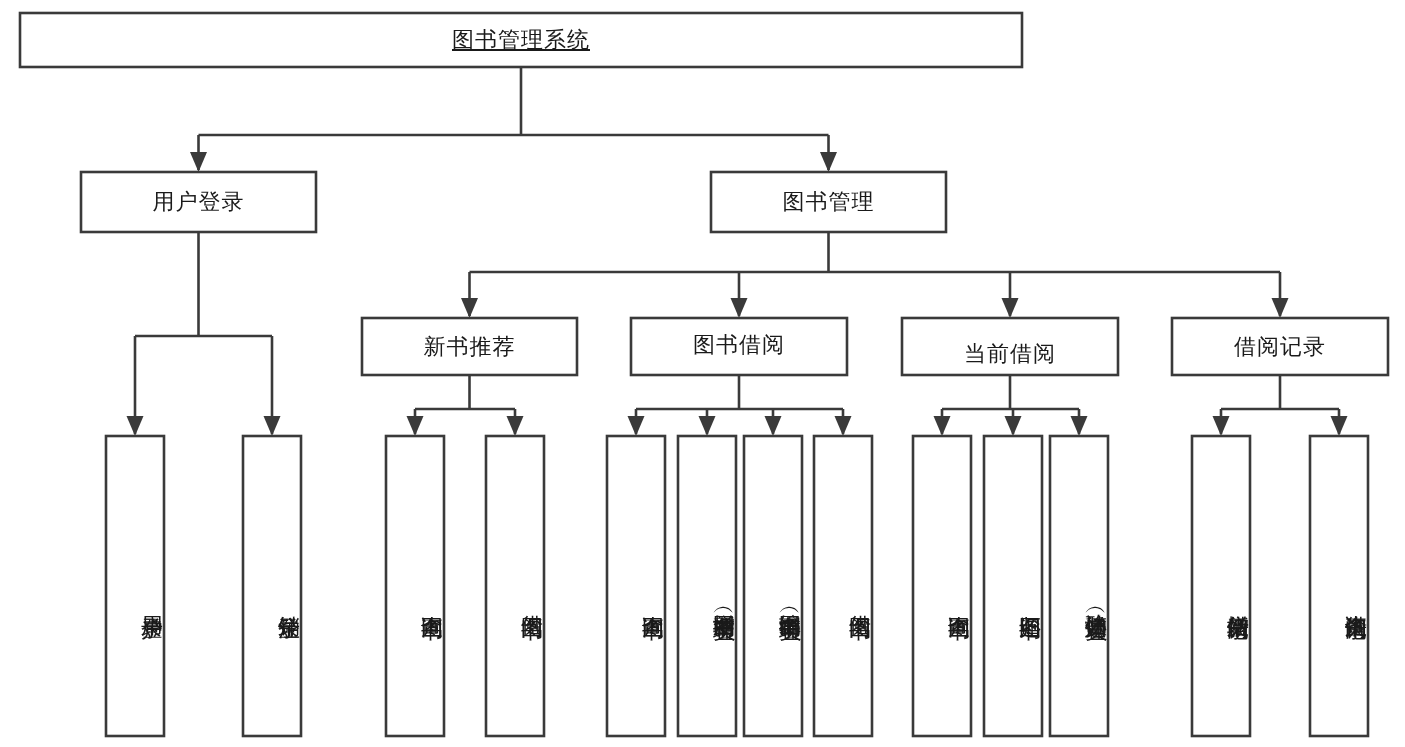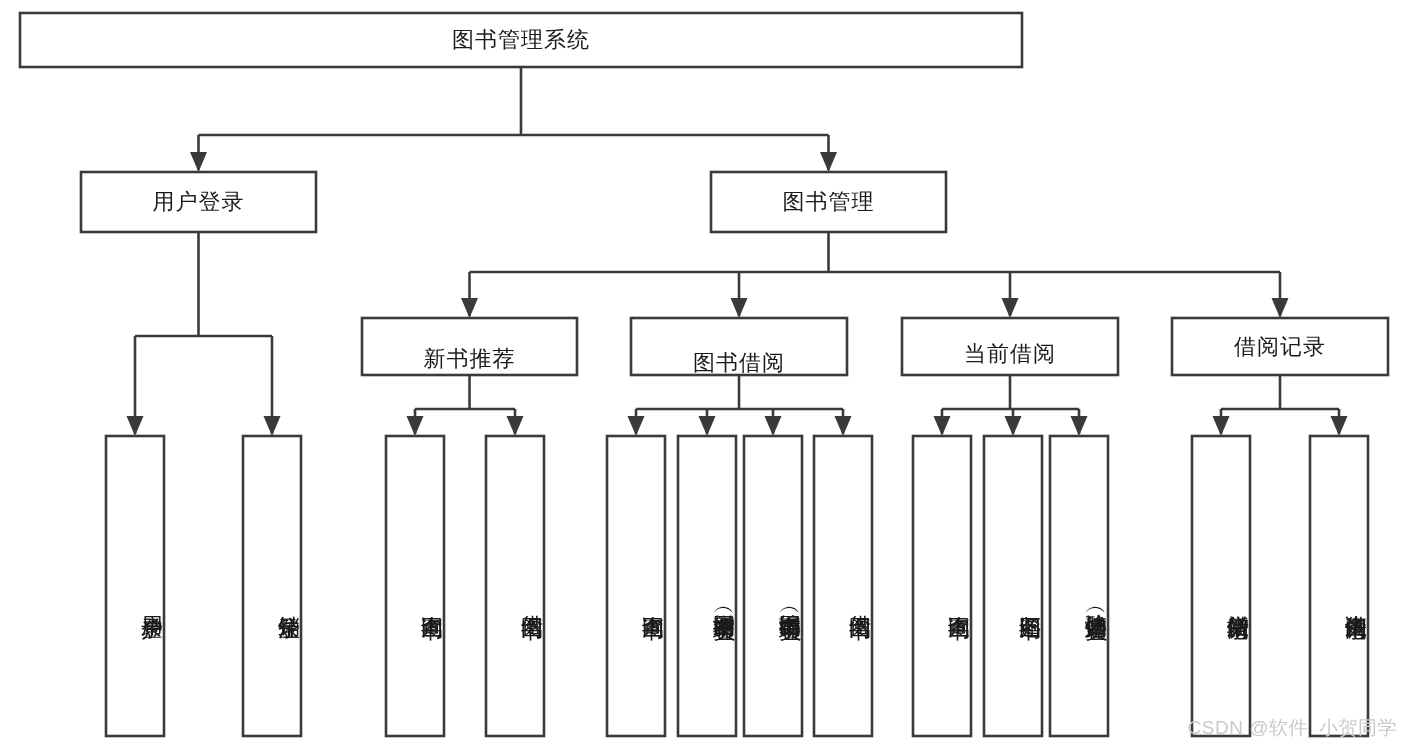"图书管理系统" div.hlabel-wrap { text-decoration: none -> underline }
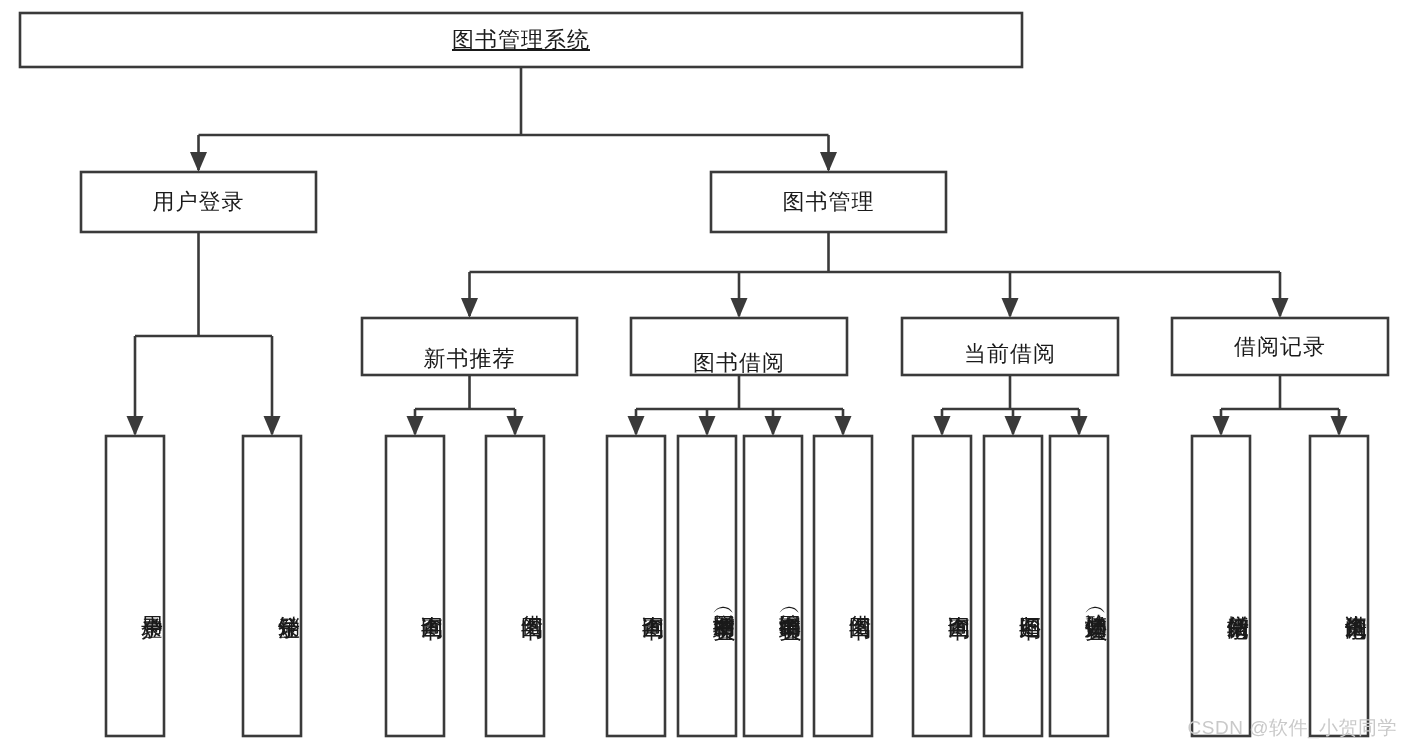"新书推荐" div.hlabel-wrap { margin-top: 12px -> none }
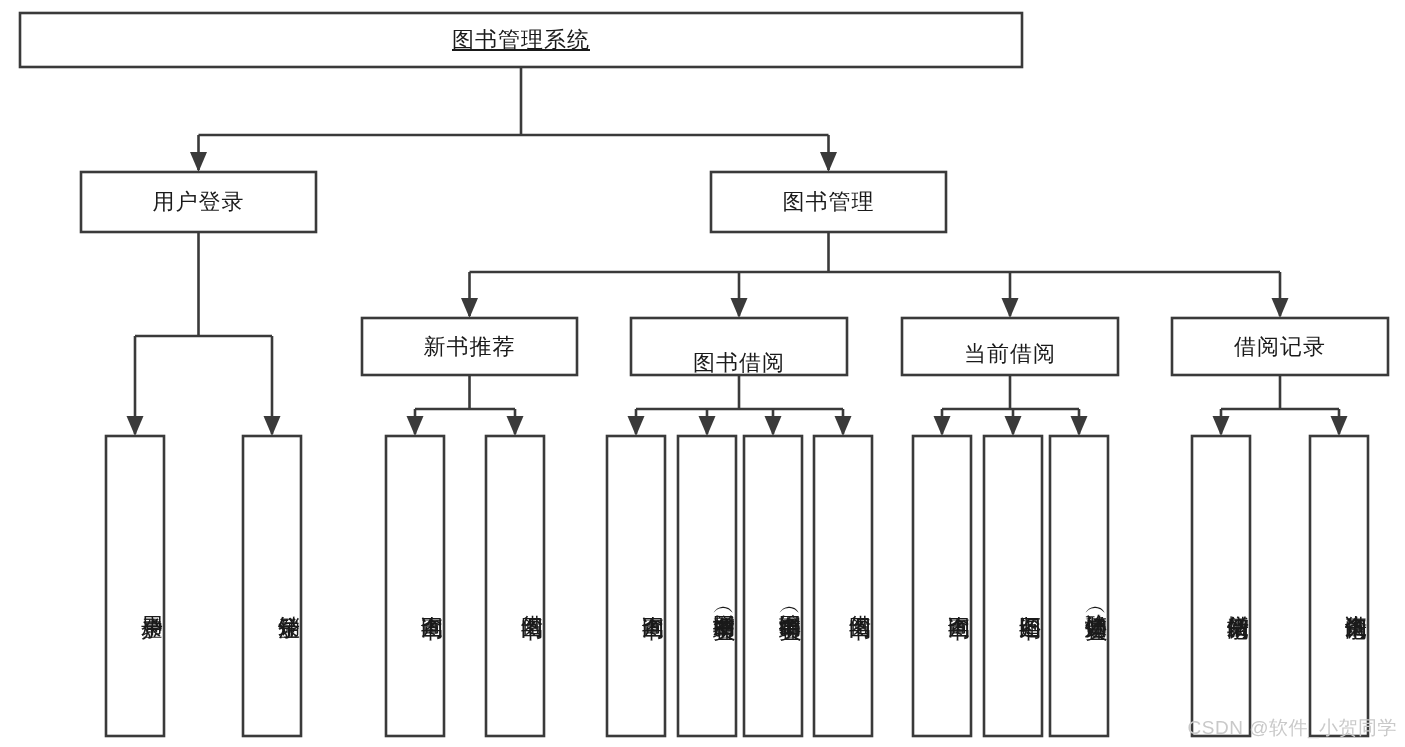"图书借阅" div.hlabel-wrap { top: 329px -> 311px }
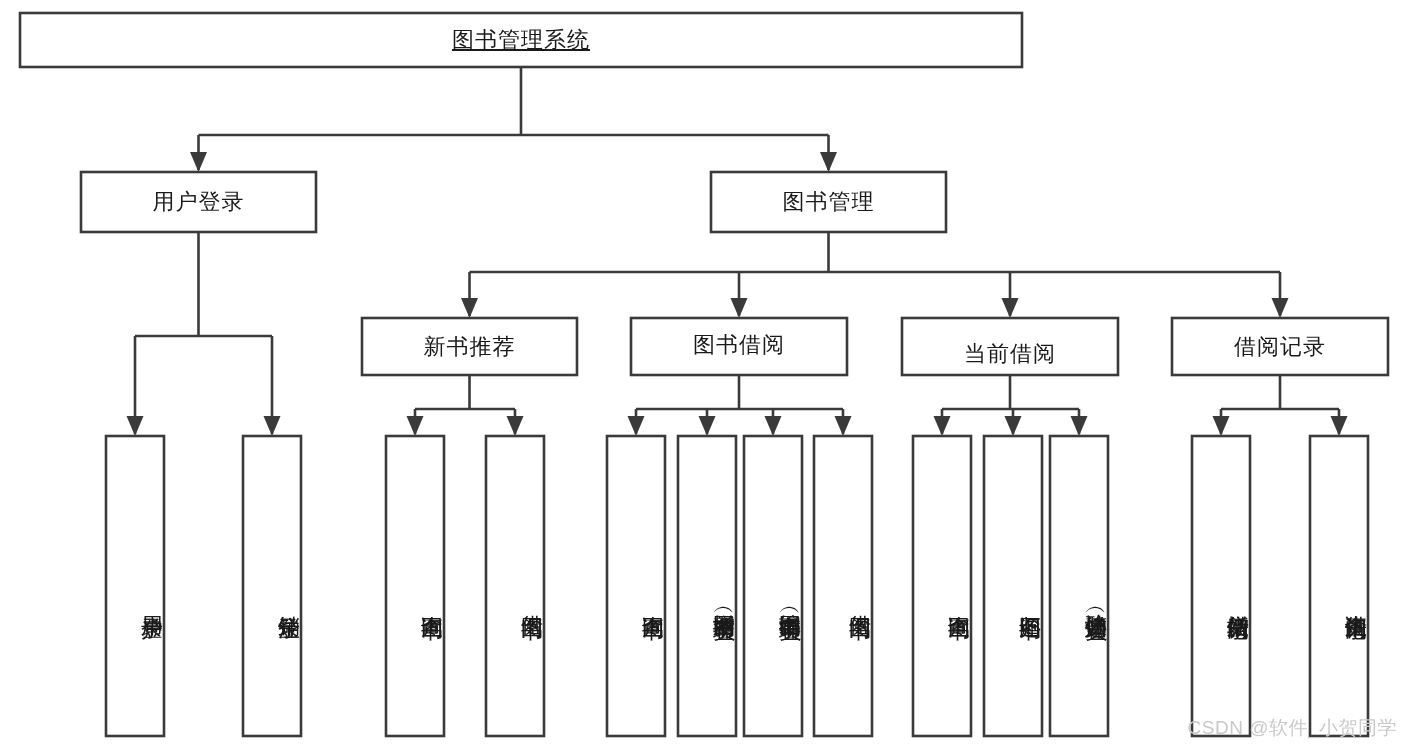"CSDN @软件_小贺同学" div.watermark { html: <div>CSDN @软件_小贺同学</div> -> none }
